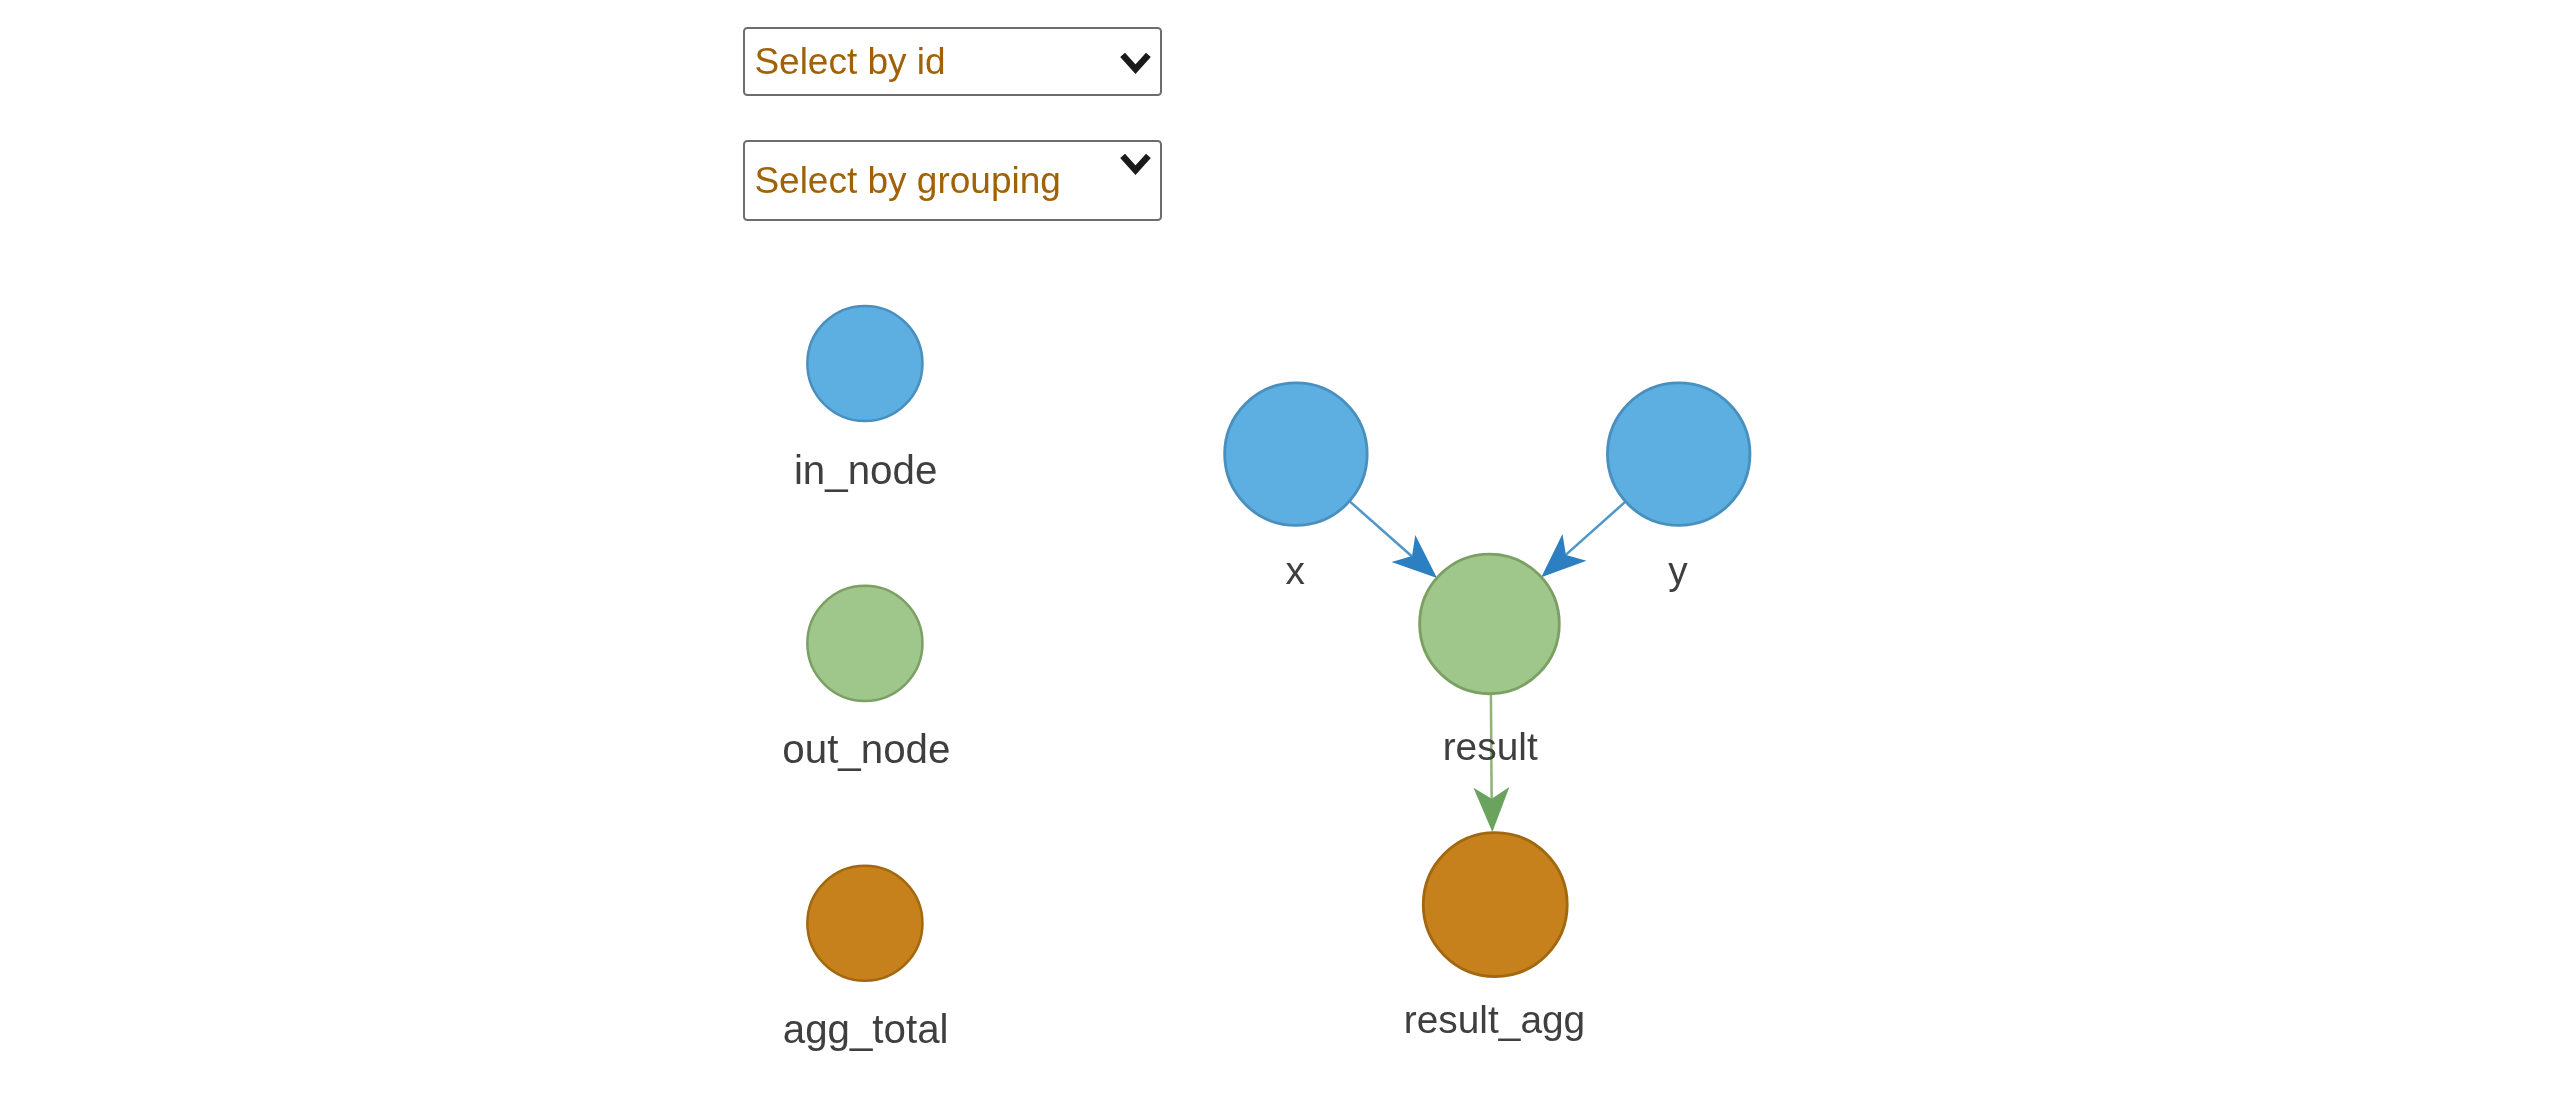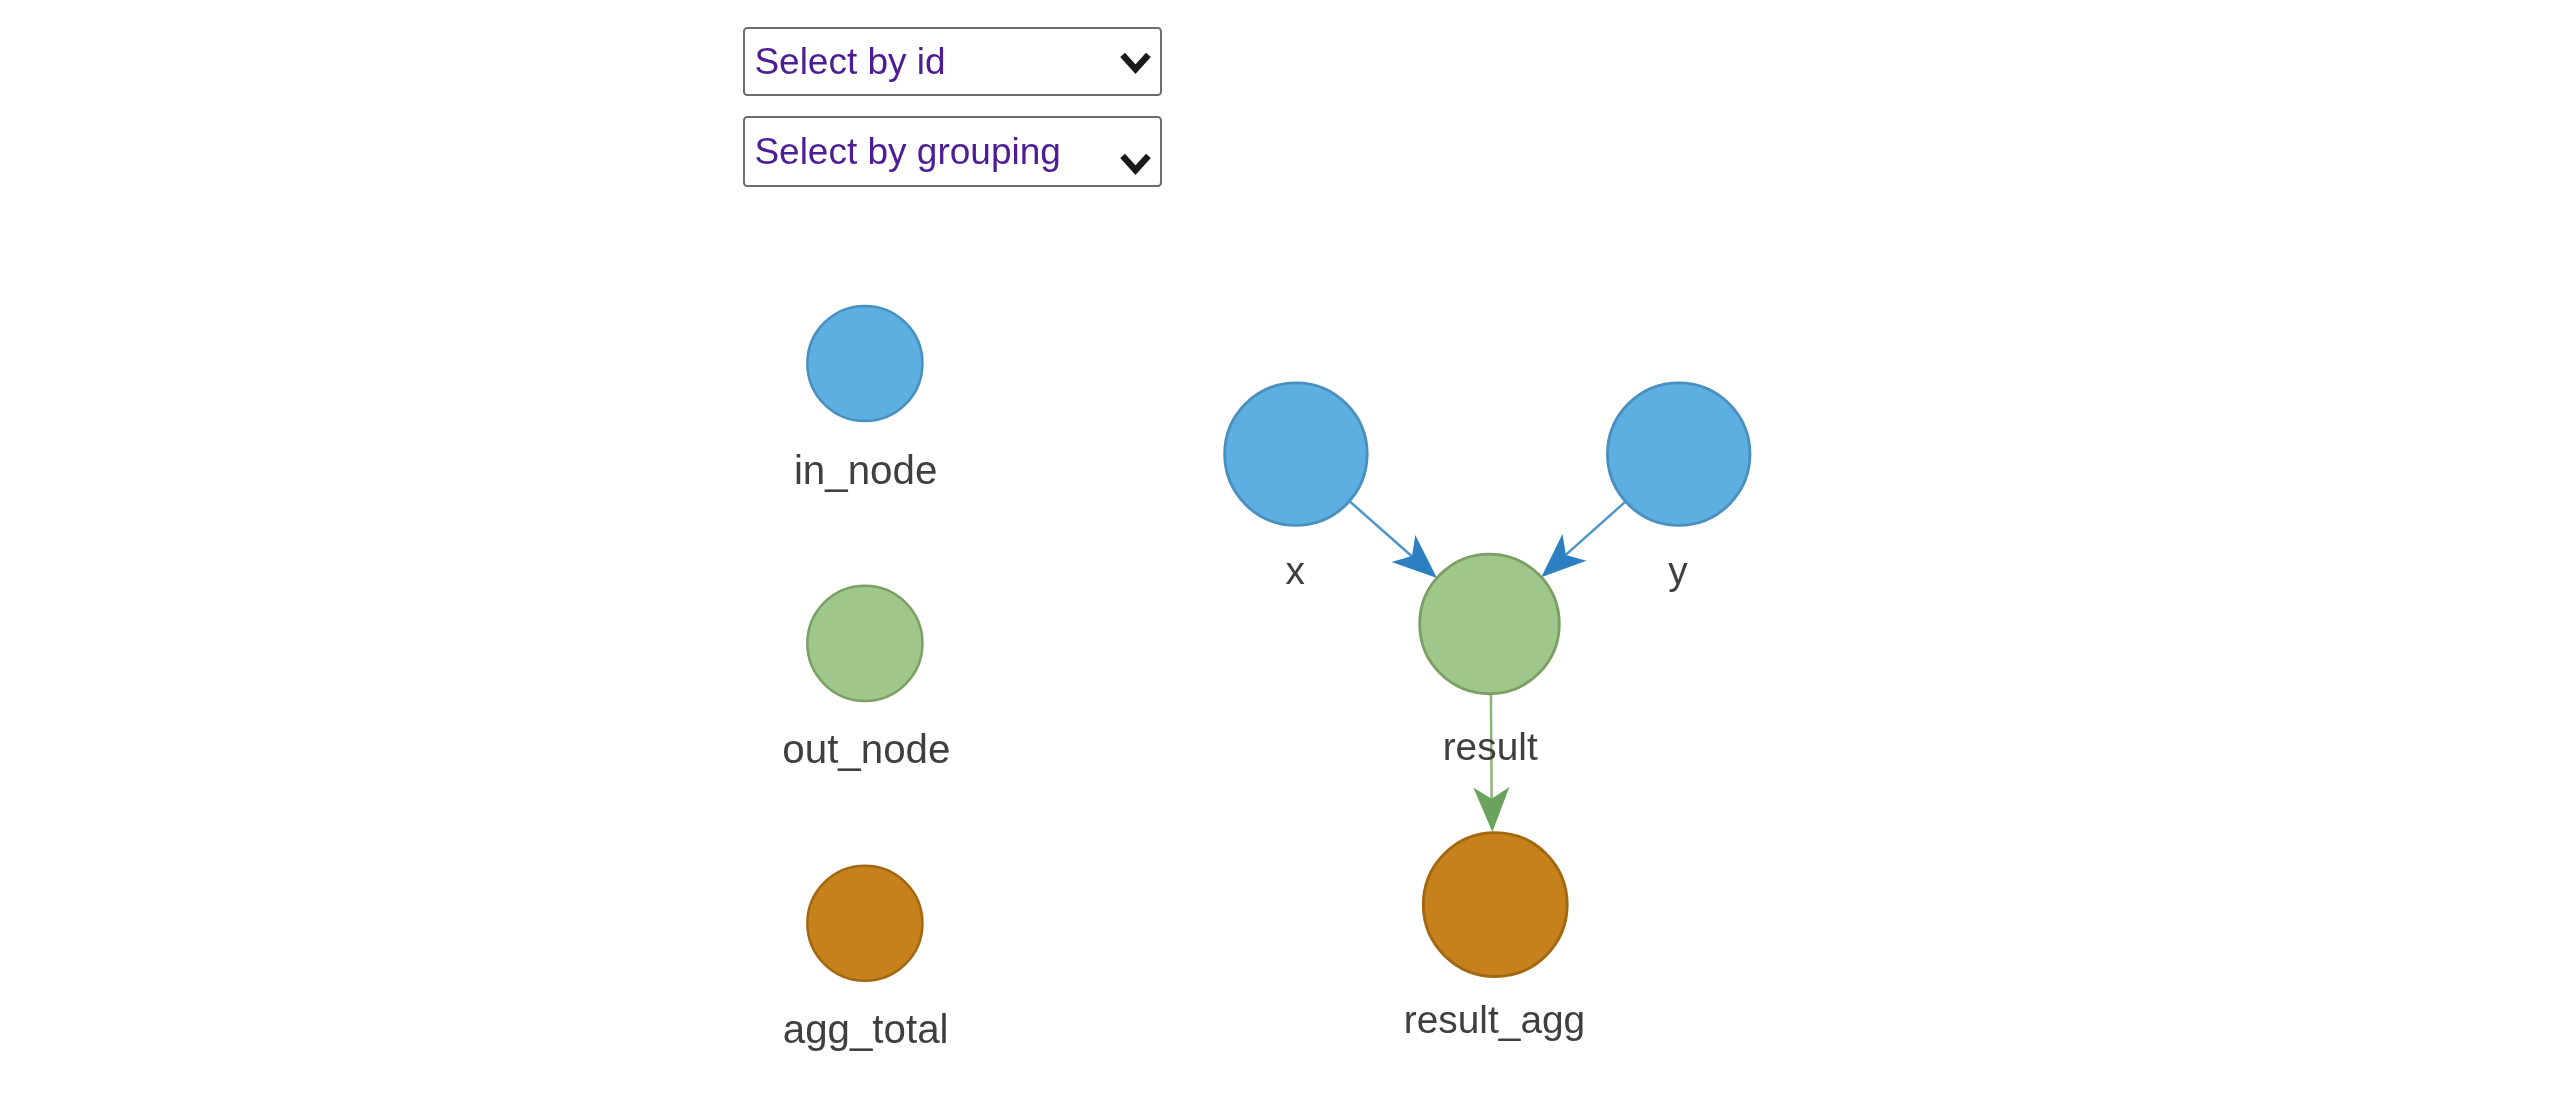"Select by id" select.dd { color: #4c1d95 -> #a16207 }
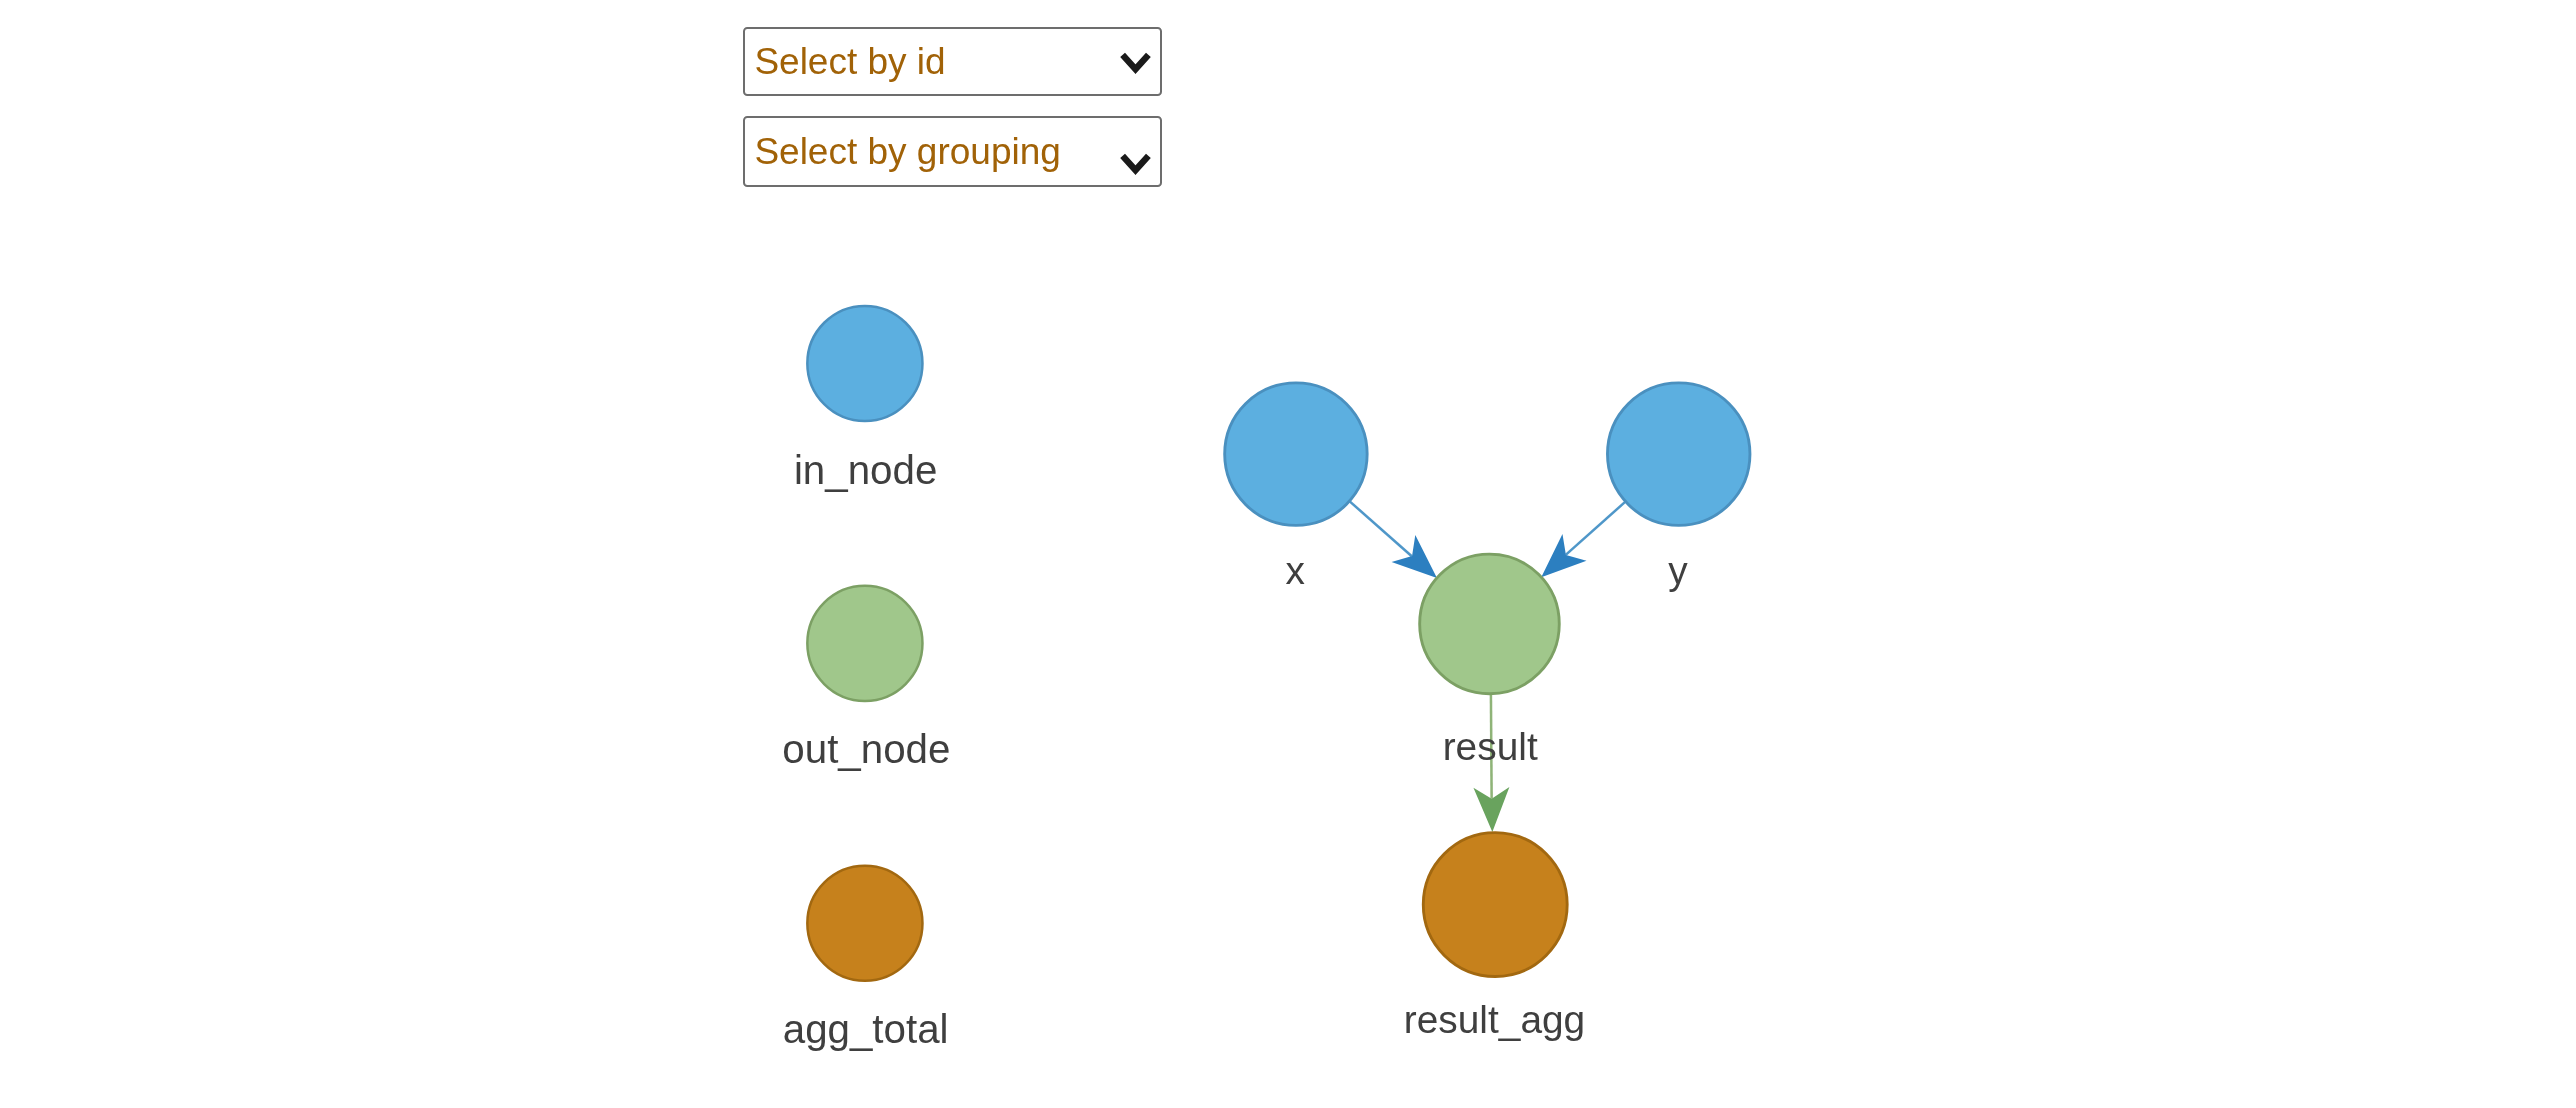"Select by grouping" #dd-group { height: 71px -> 81px; top: 116px -> 140px }
